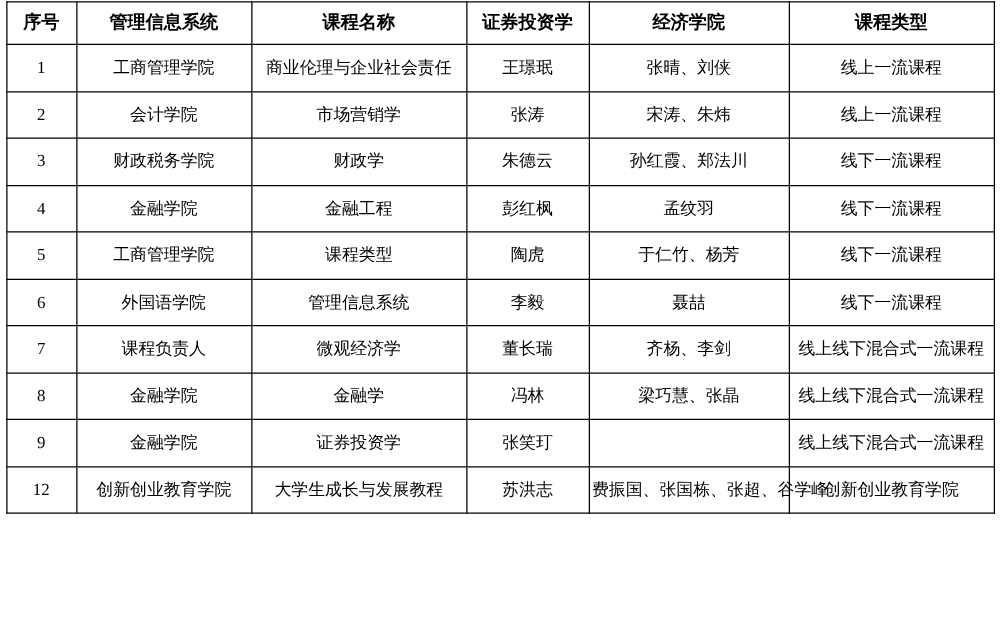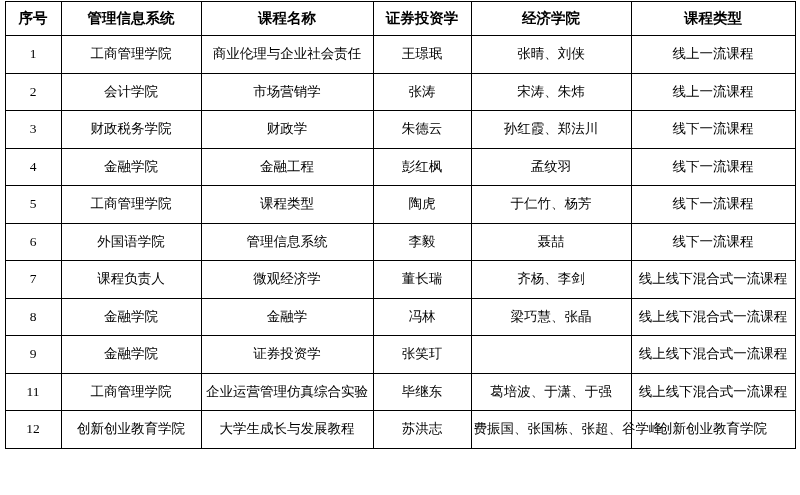"11" tr { html: <tr> <td>11</td> <td>工商管理学院</td> <td>企业运营管理仿真综合实验</td> <td>毕继东</td> <td>葛培波、于潇、于强</td> <td>线上线下混合式一流课程</td> </tr> -> none }
